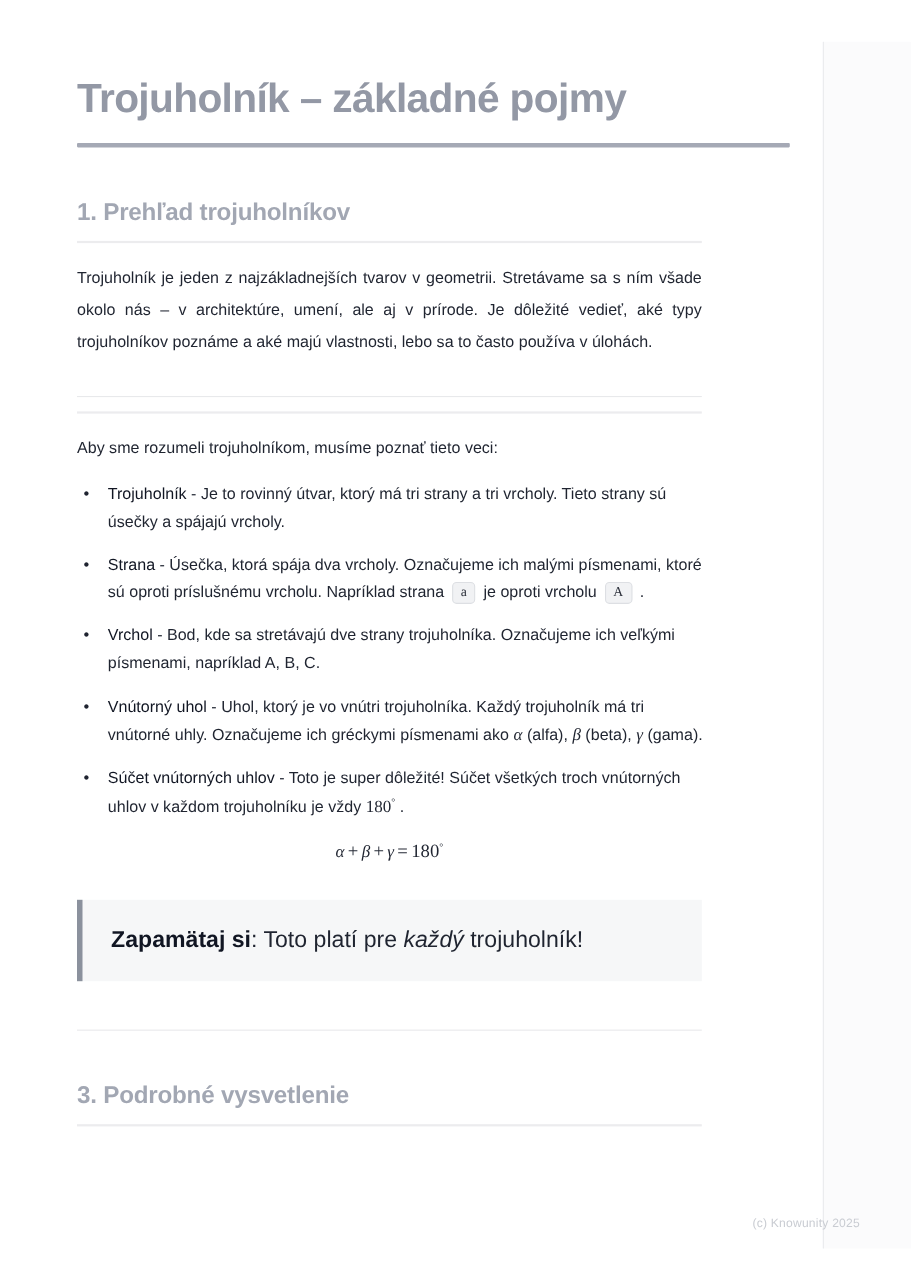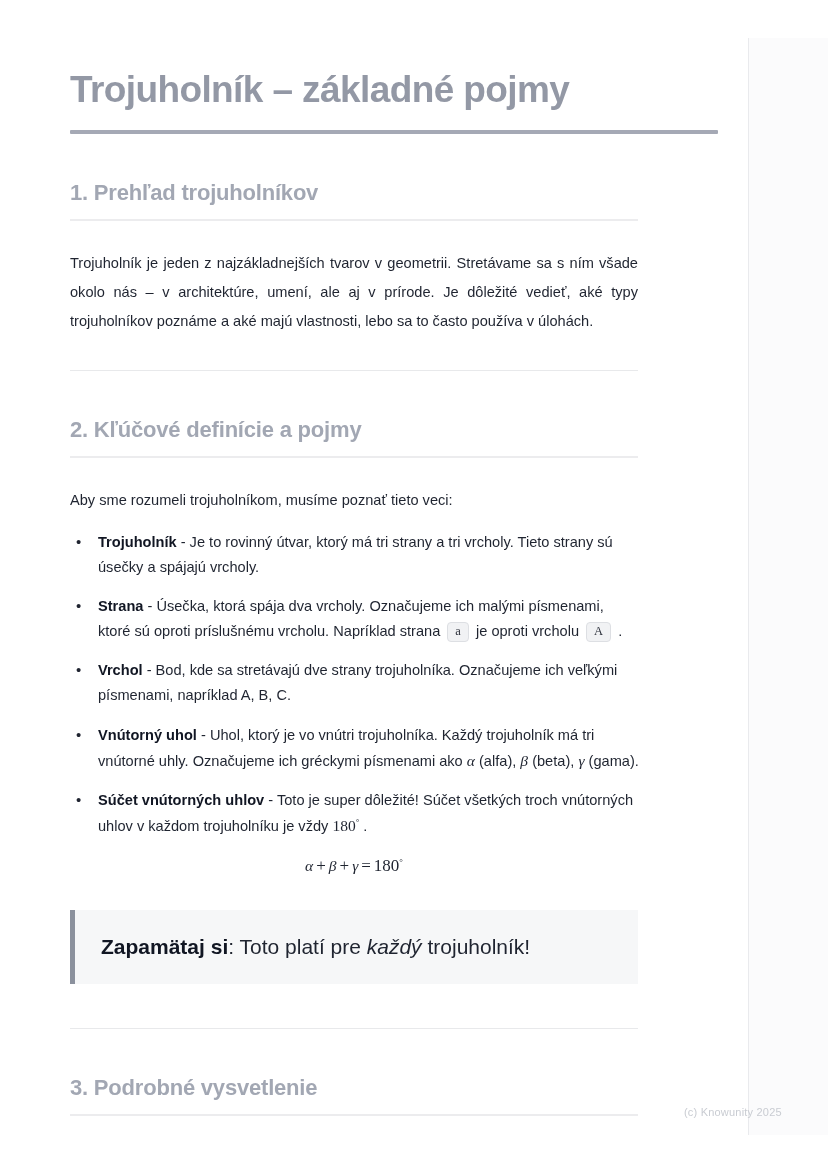"Trojuholník je jeden z najzákladnejších" .para { margin-top: 28px -> 18px }
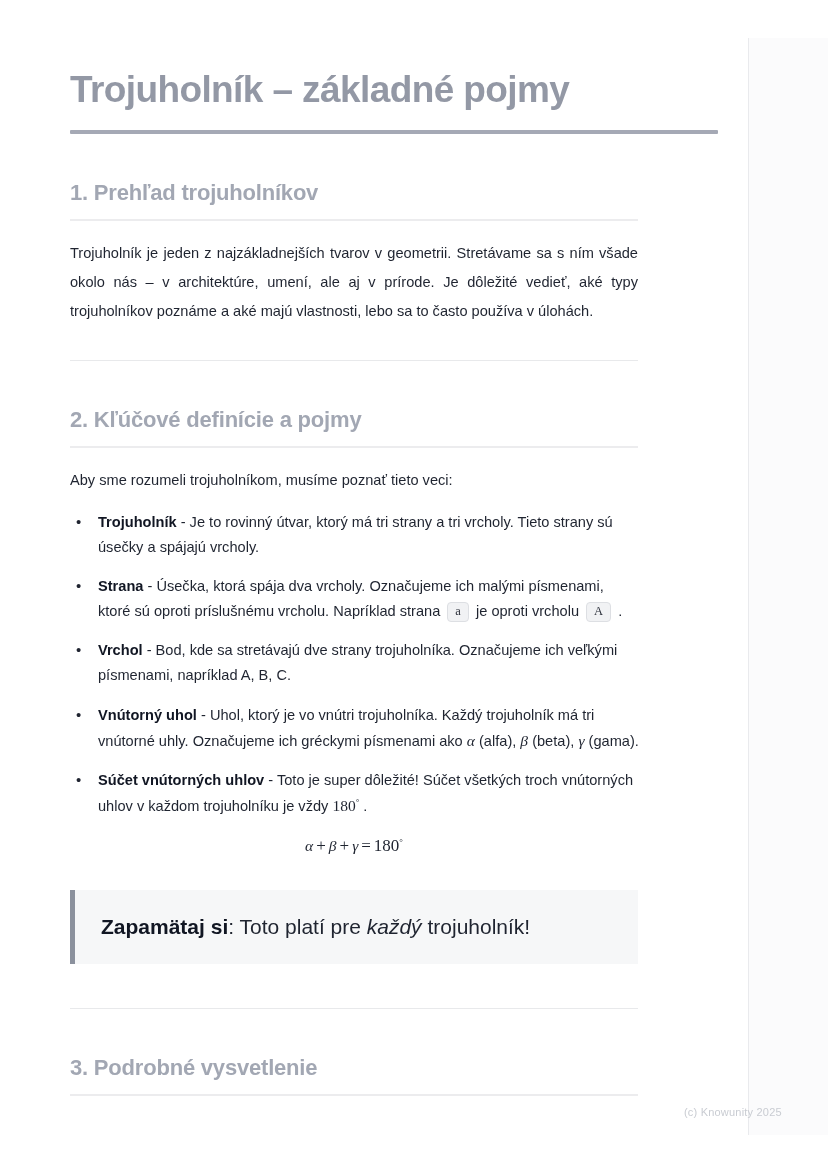"2. Kľúčové definície a pojmy" h2.section-heading { html: <h2>2. Kľúčové definície a pojmy</h2> -> none }
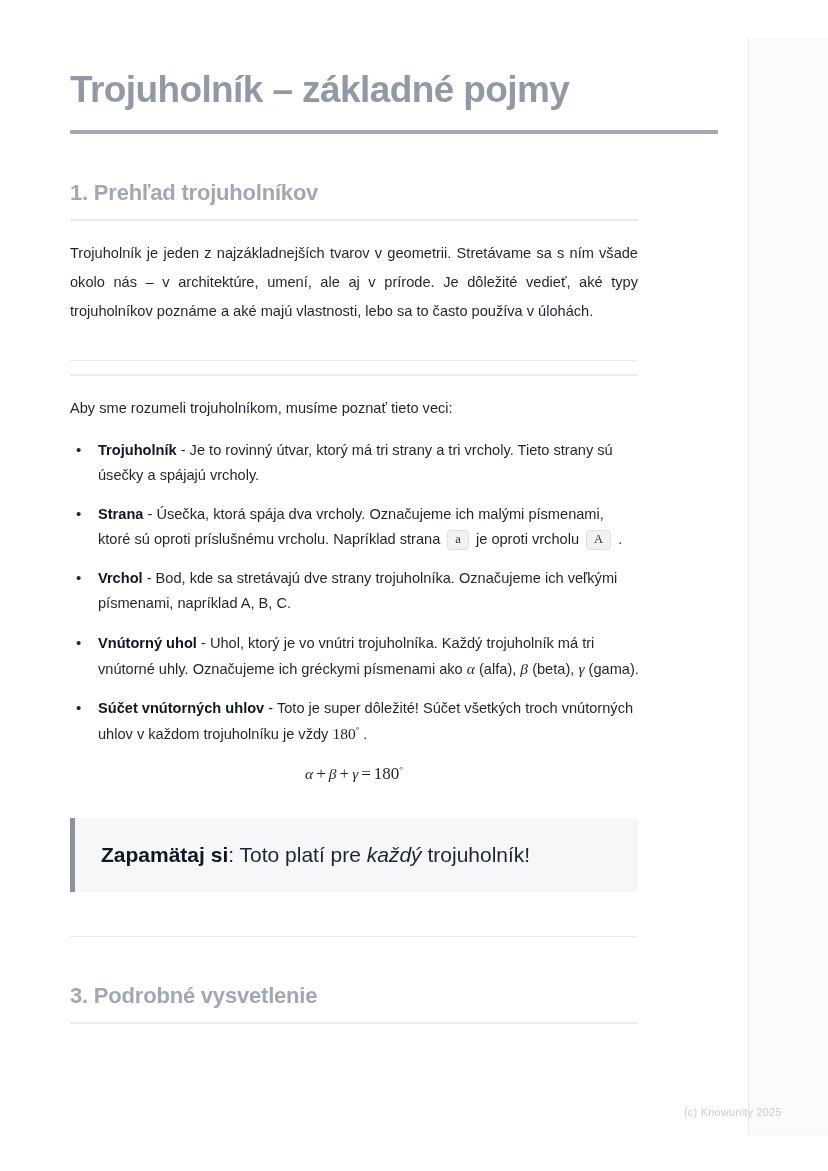"Trojuholník" .term { font-weight: bold -> normal }
